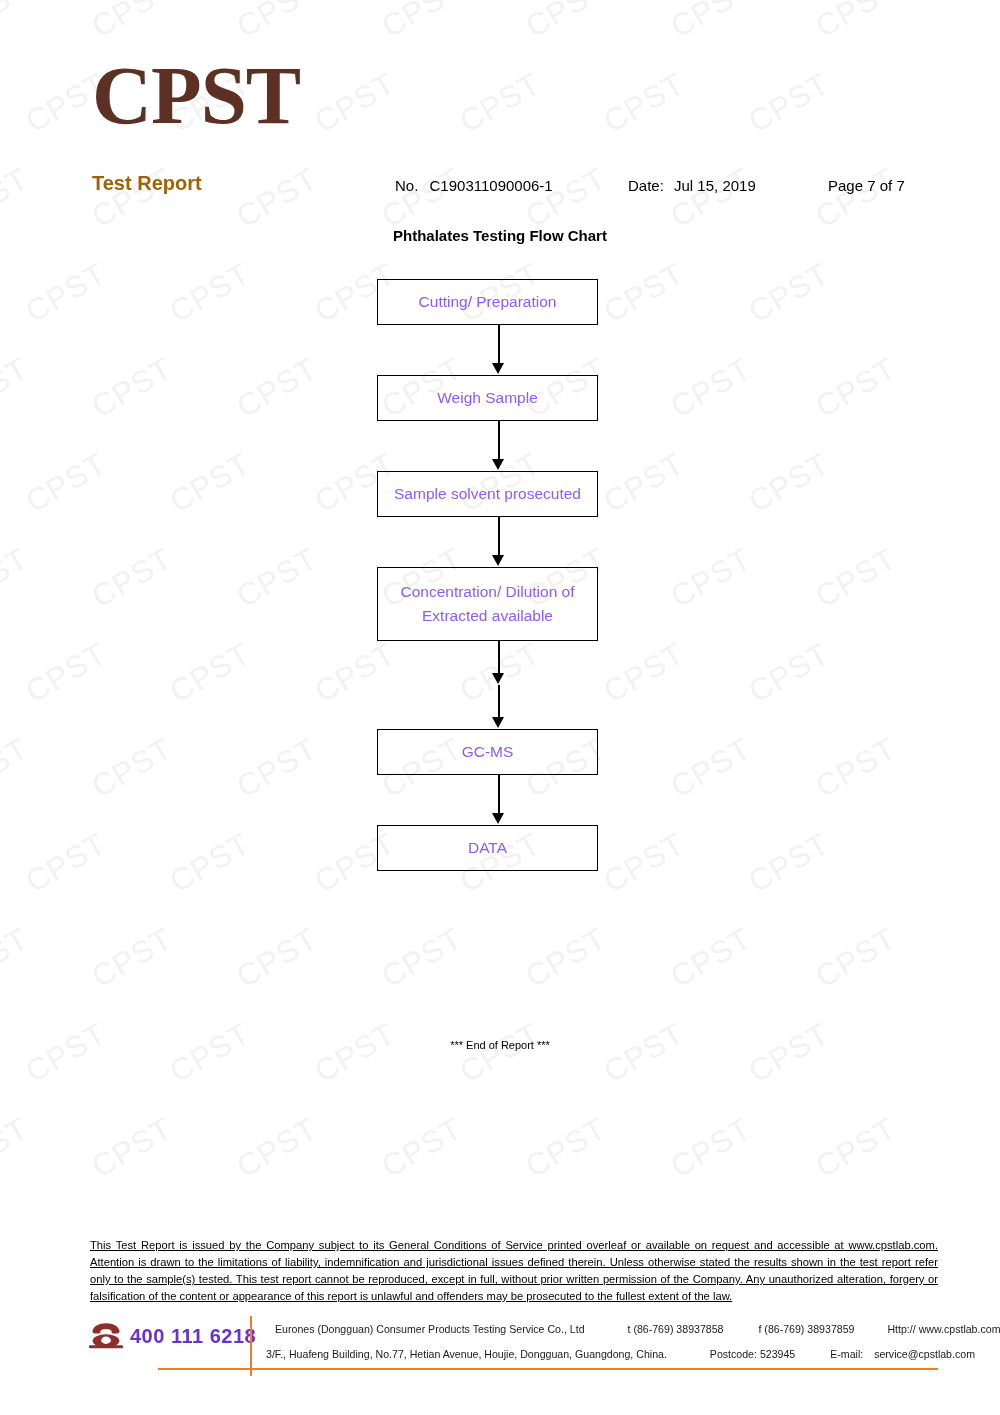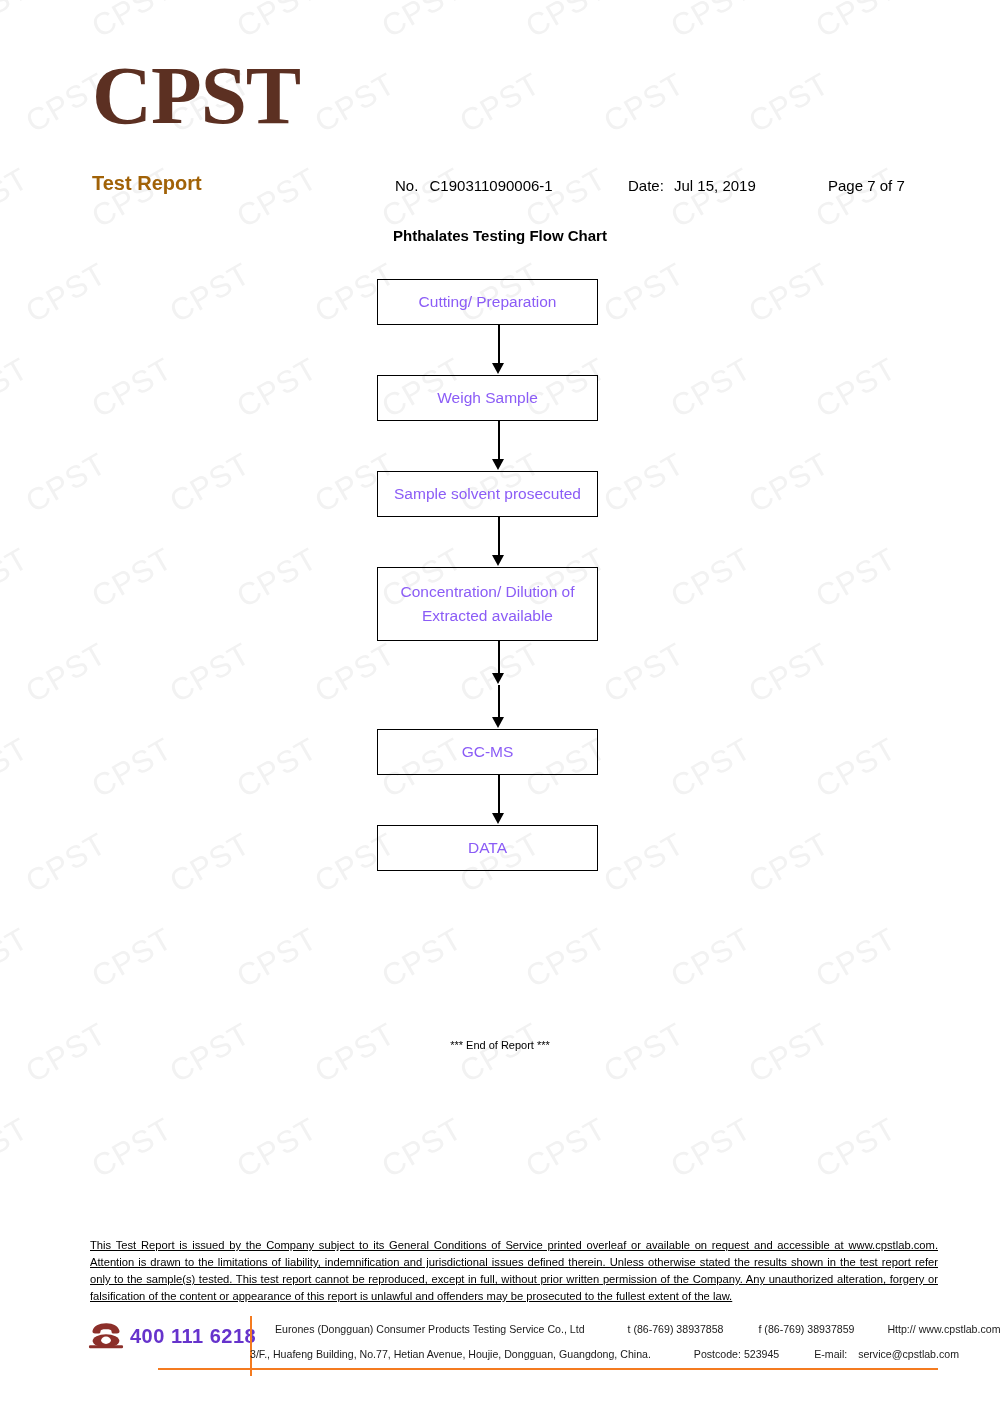"3/F., Huafeng Building, No.77, Hetian" .foot-line2 { left: 250px -> 266px }
